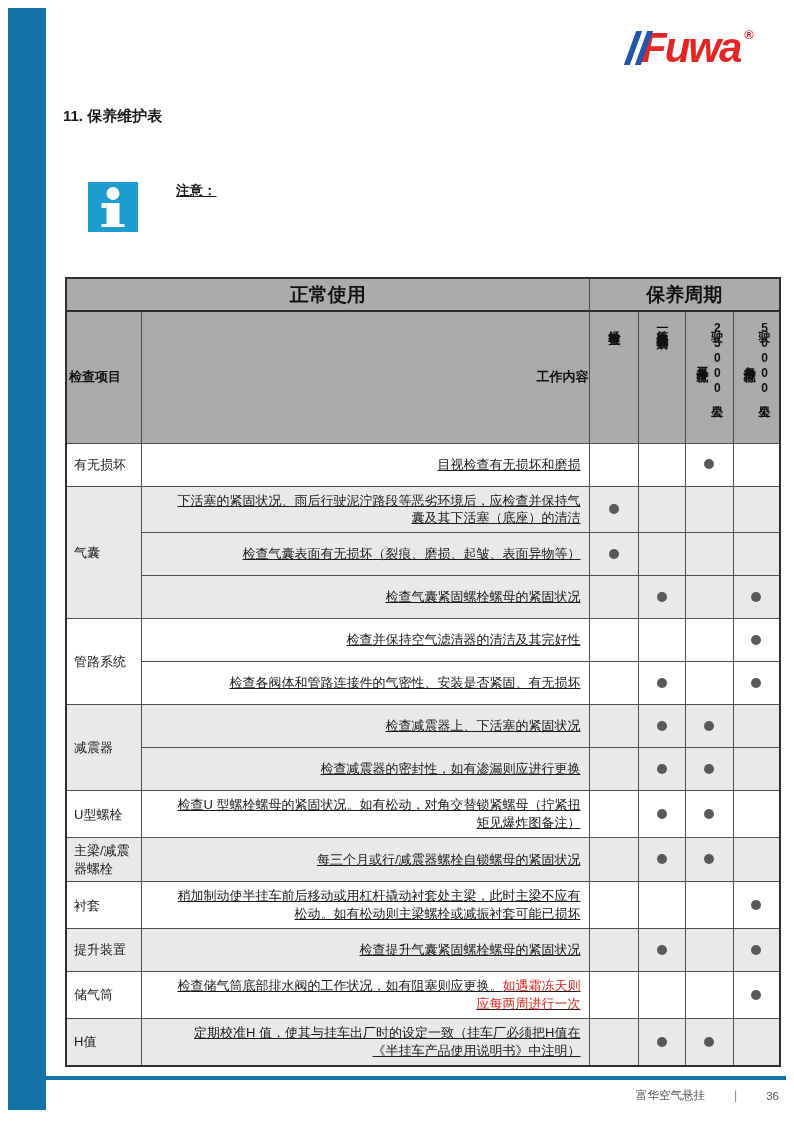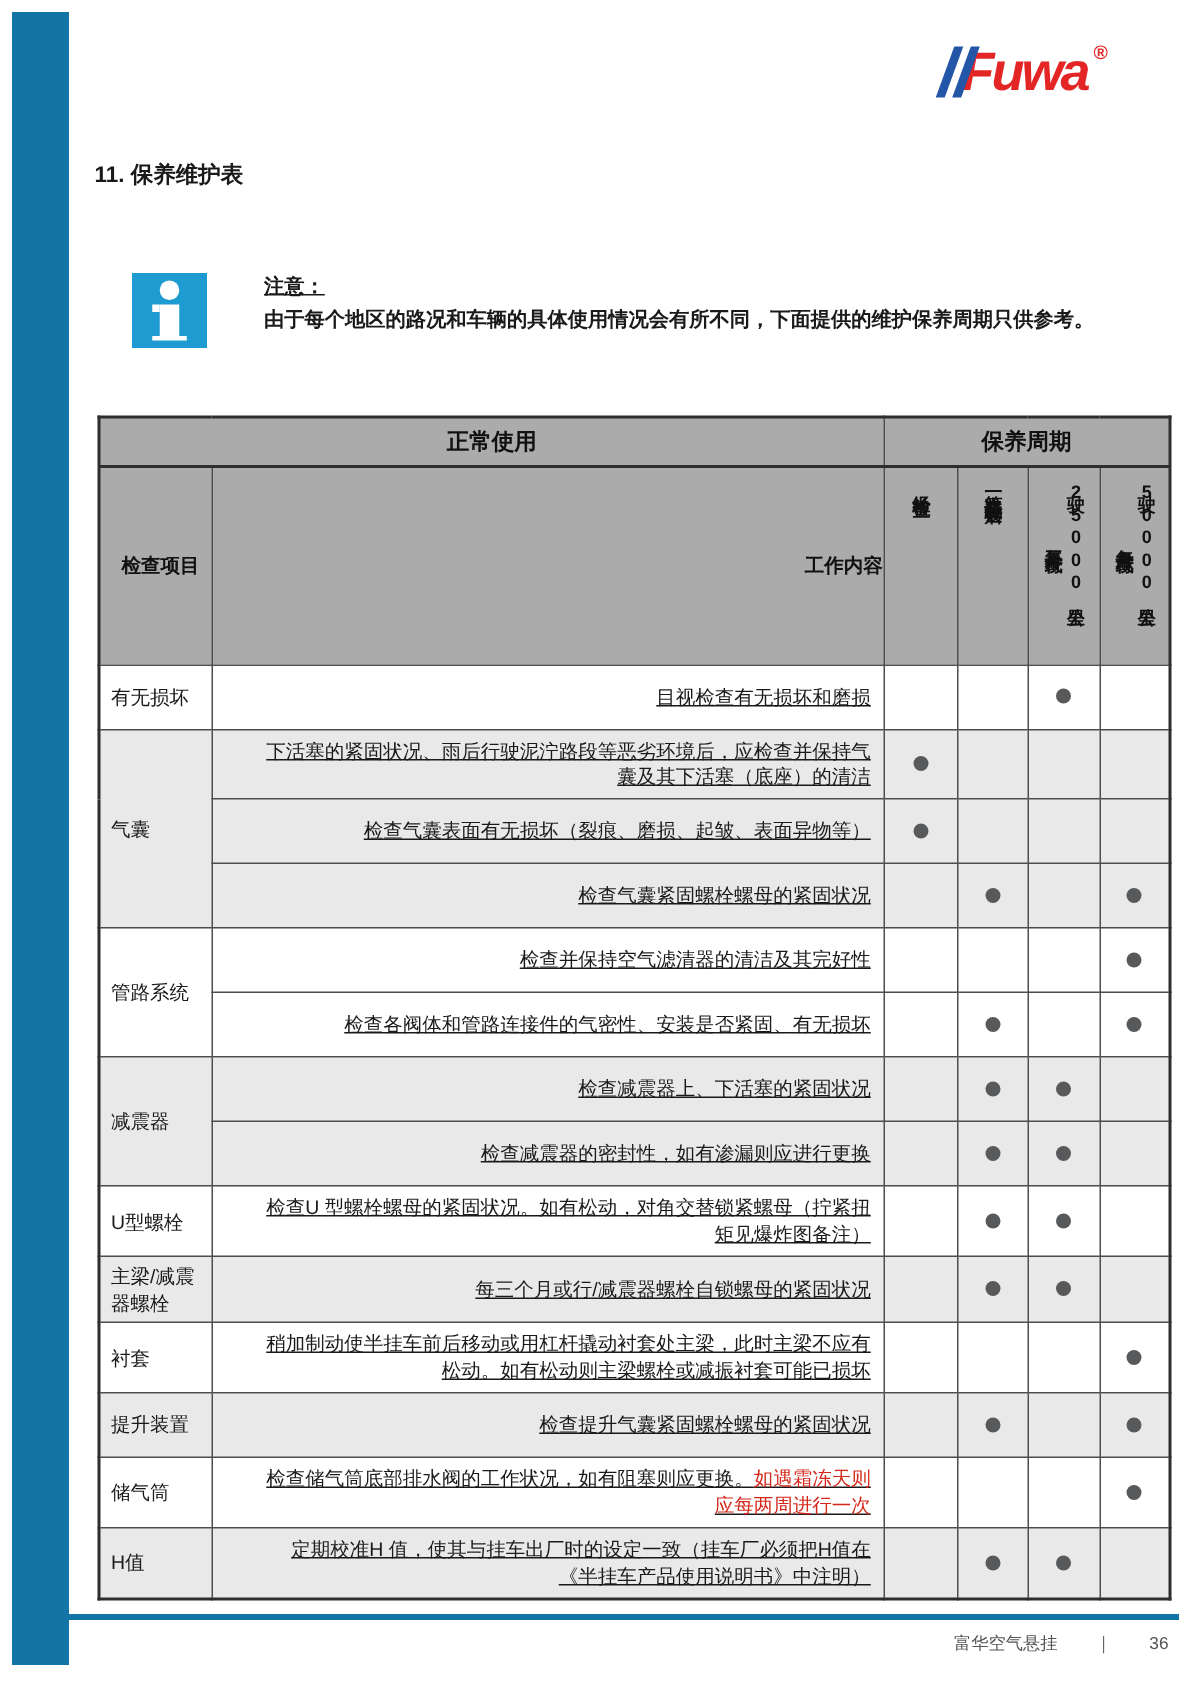"Fuwa" .logo-text { font-size: 36px -> 42px }
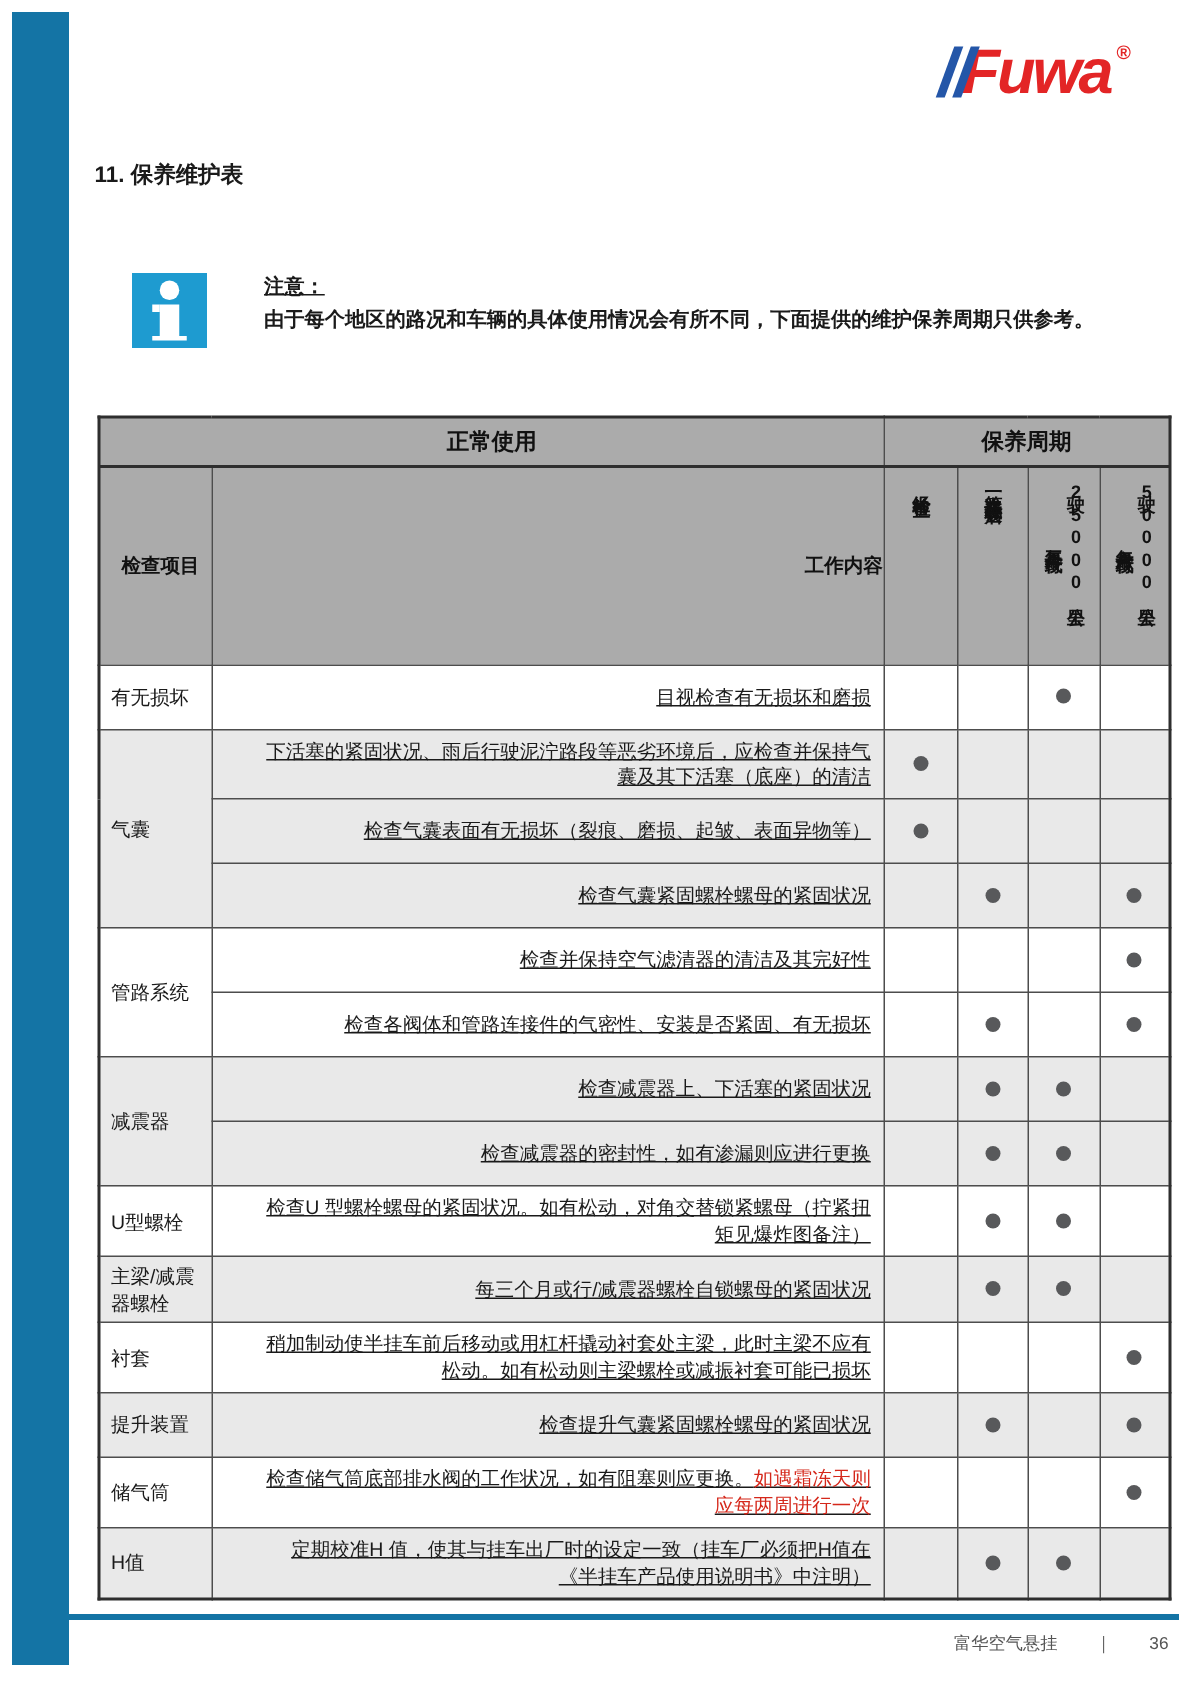"由于每个地区的路况和车辆的具体使用情况会有所不同，下面提供的维护保养周期只供参考" div { html: <div>由于每个地区的路况和车辆的具体使用情况会有所不同，下面提供的维护保养周期只供参考。</div> -> none }
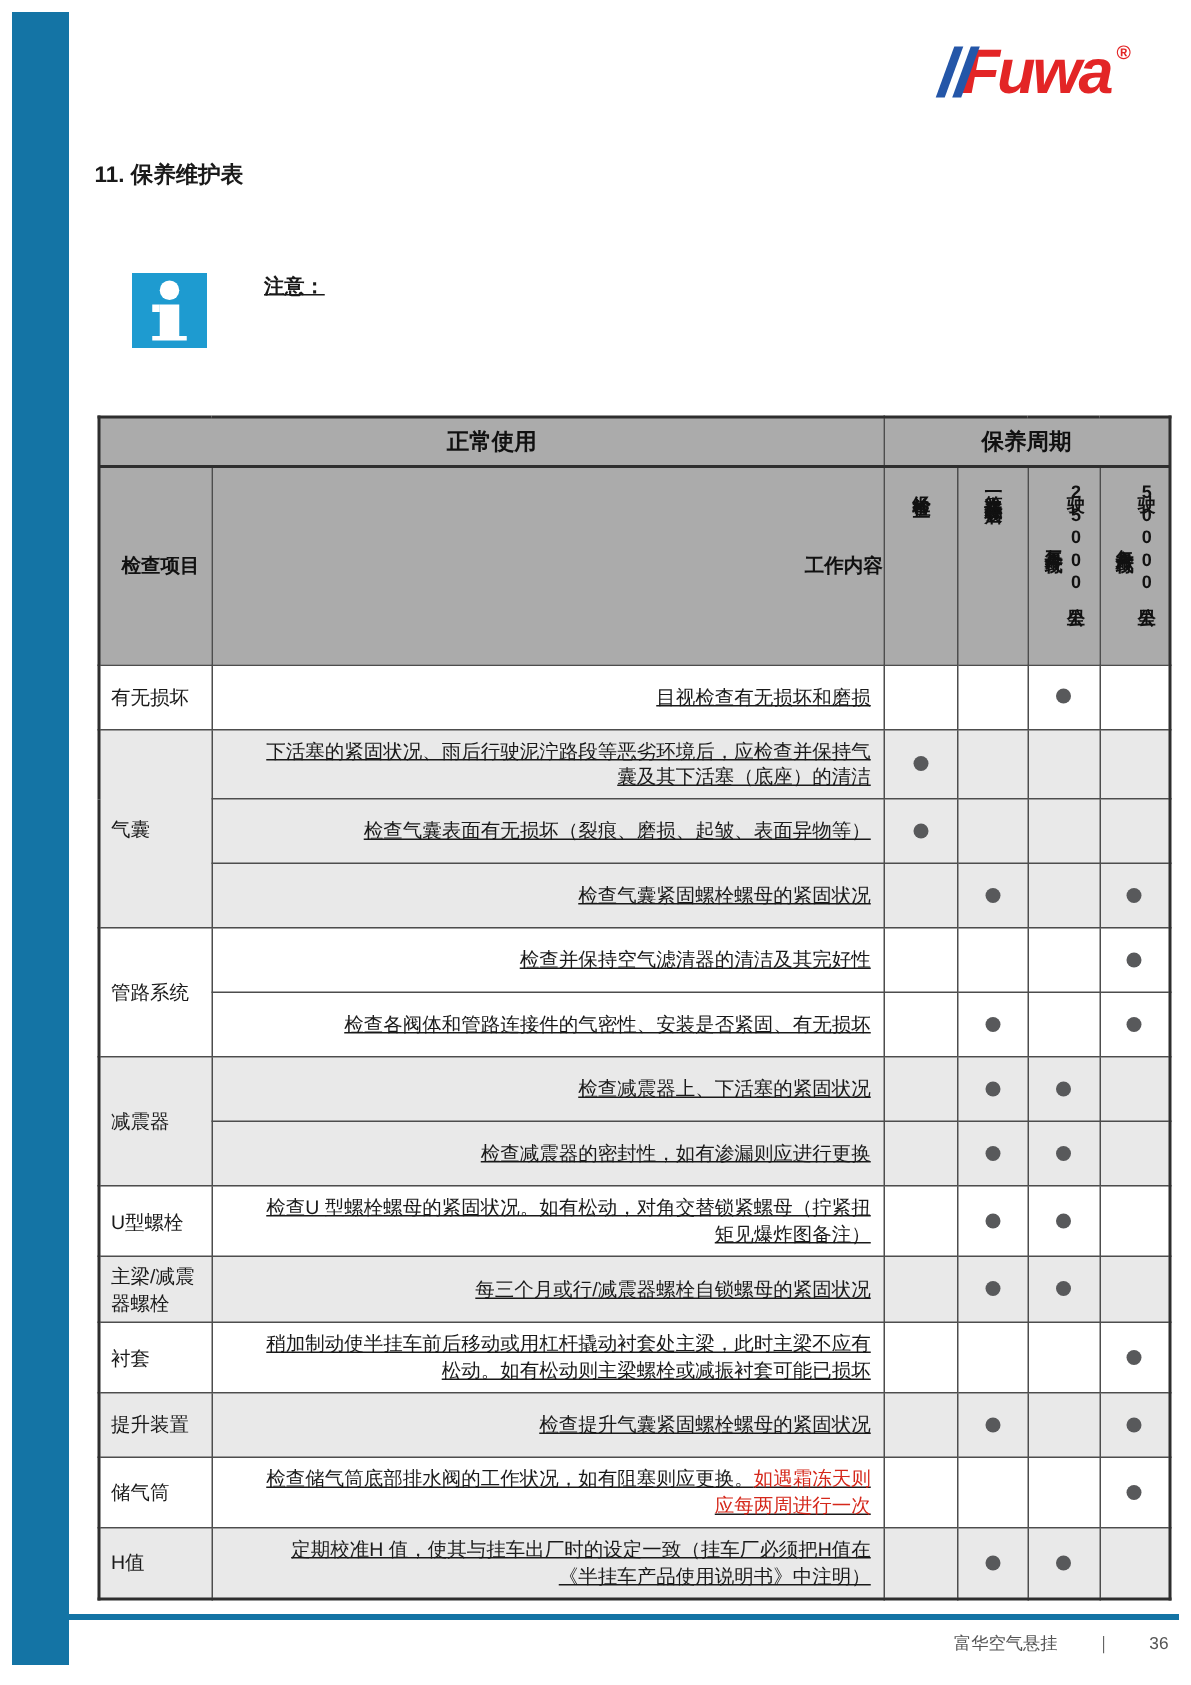"正常使用" .hrow1 th { font-size: 15px -> 19px }
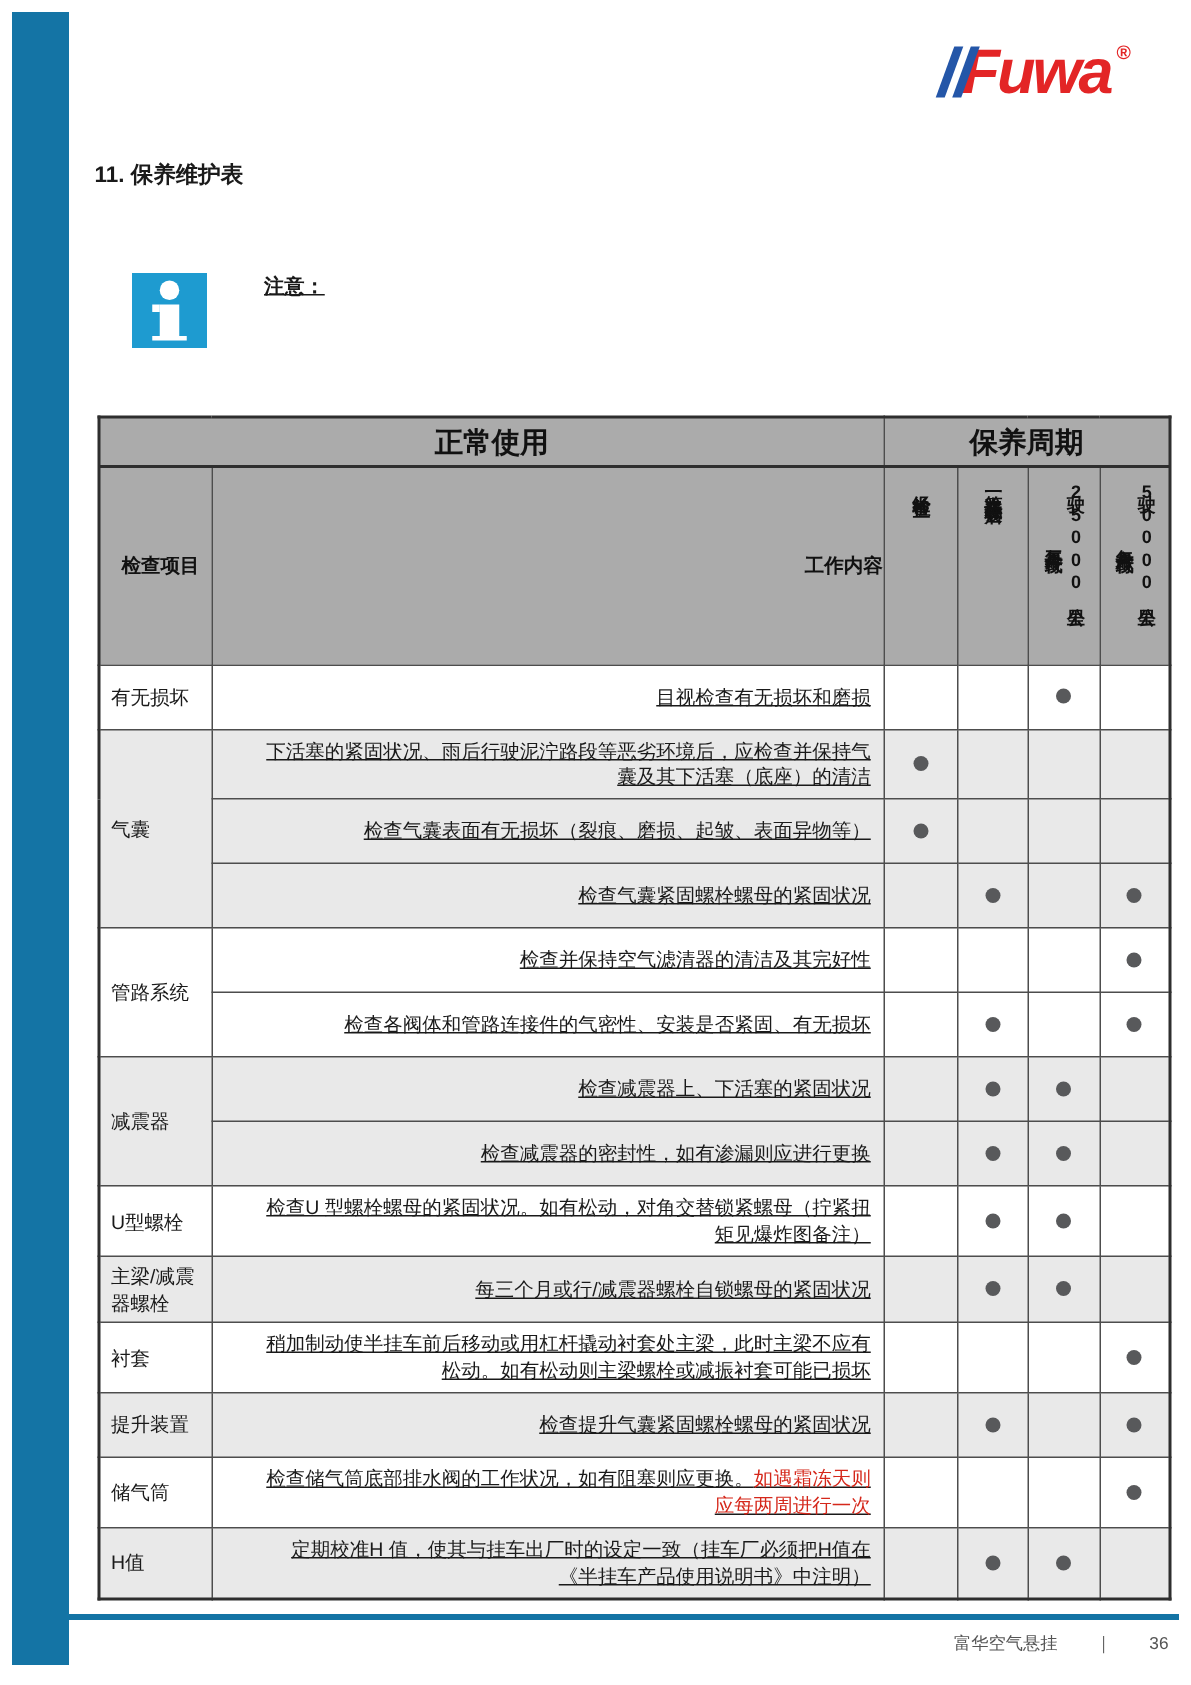"检查项目" th.item-head { padding-left: 14px -> 2px }
